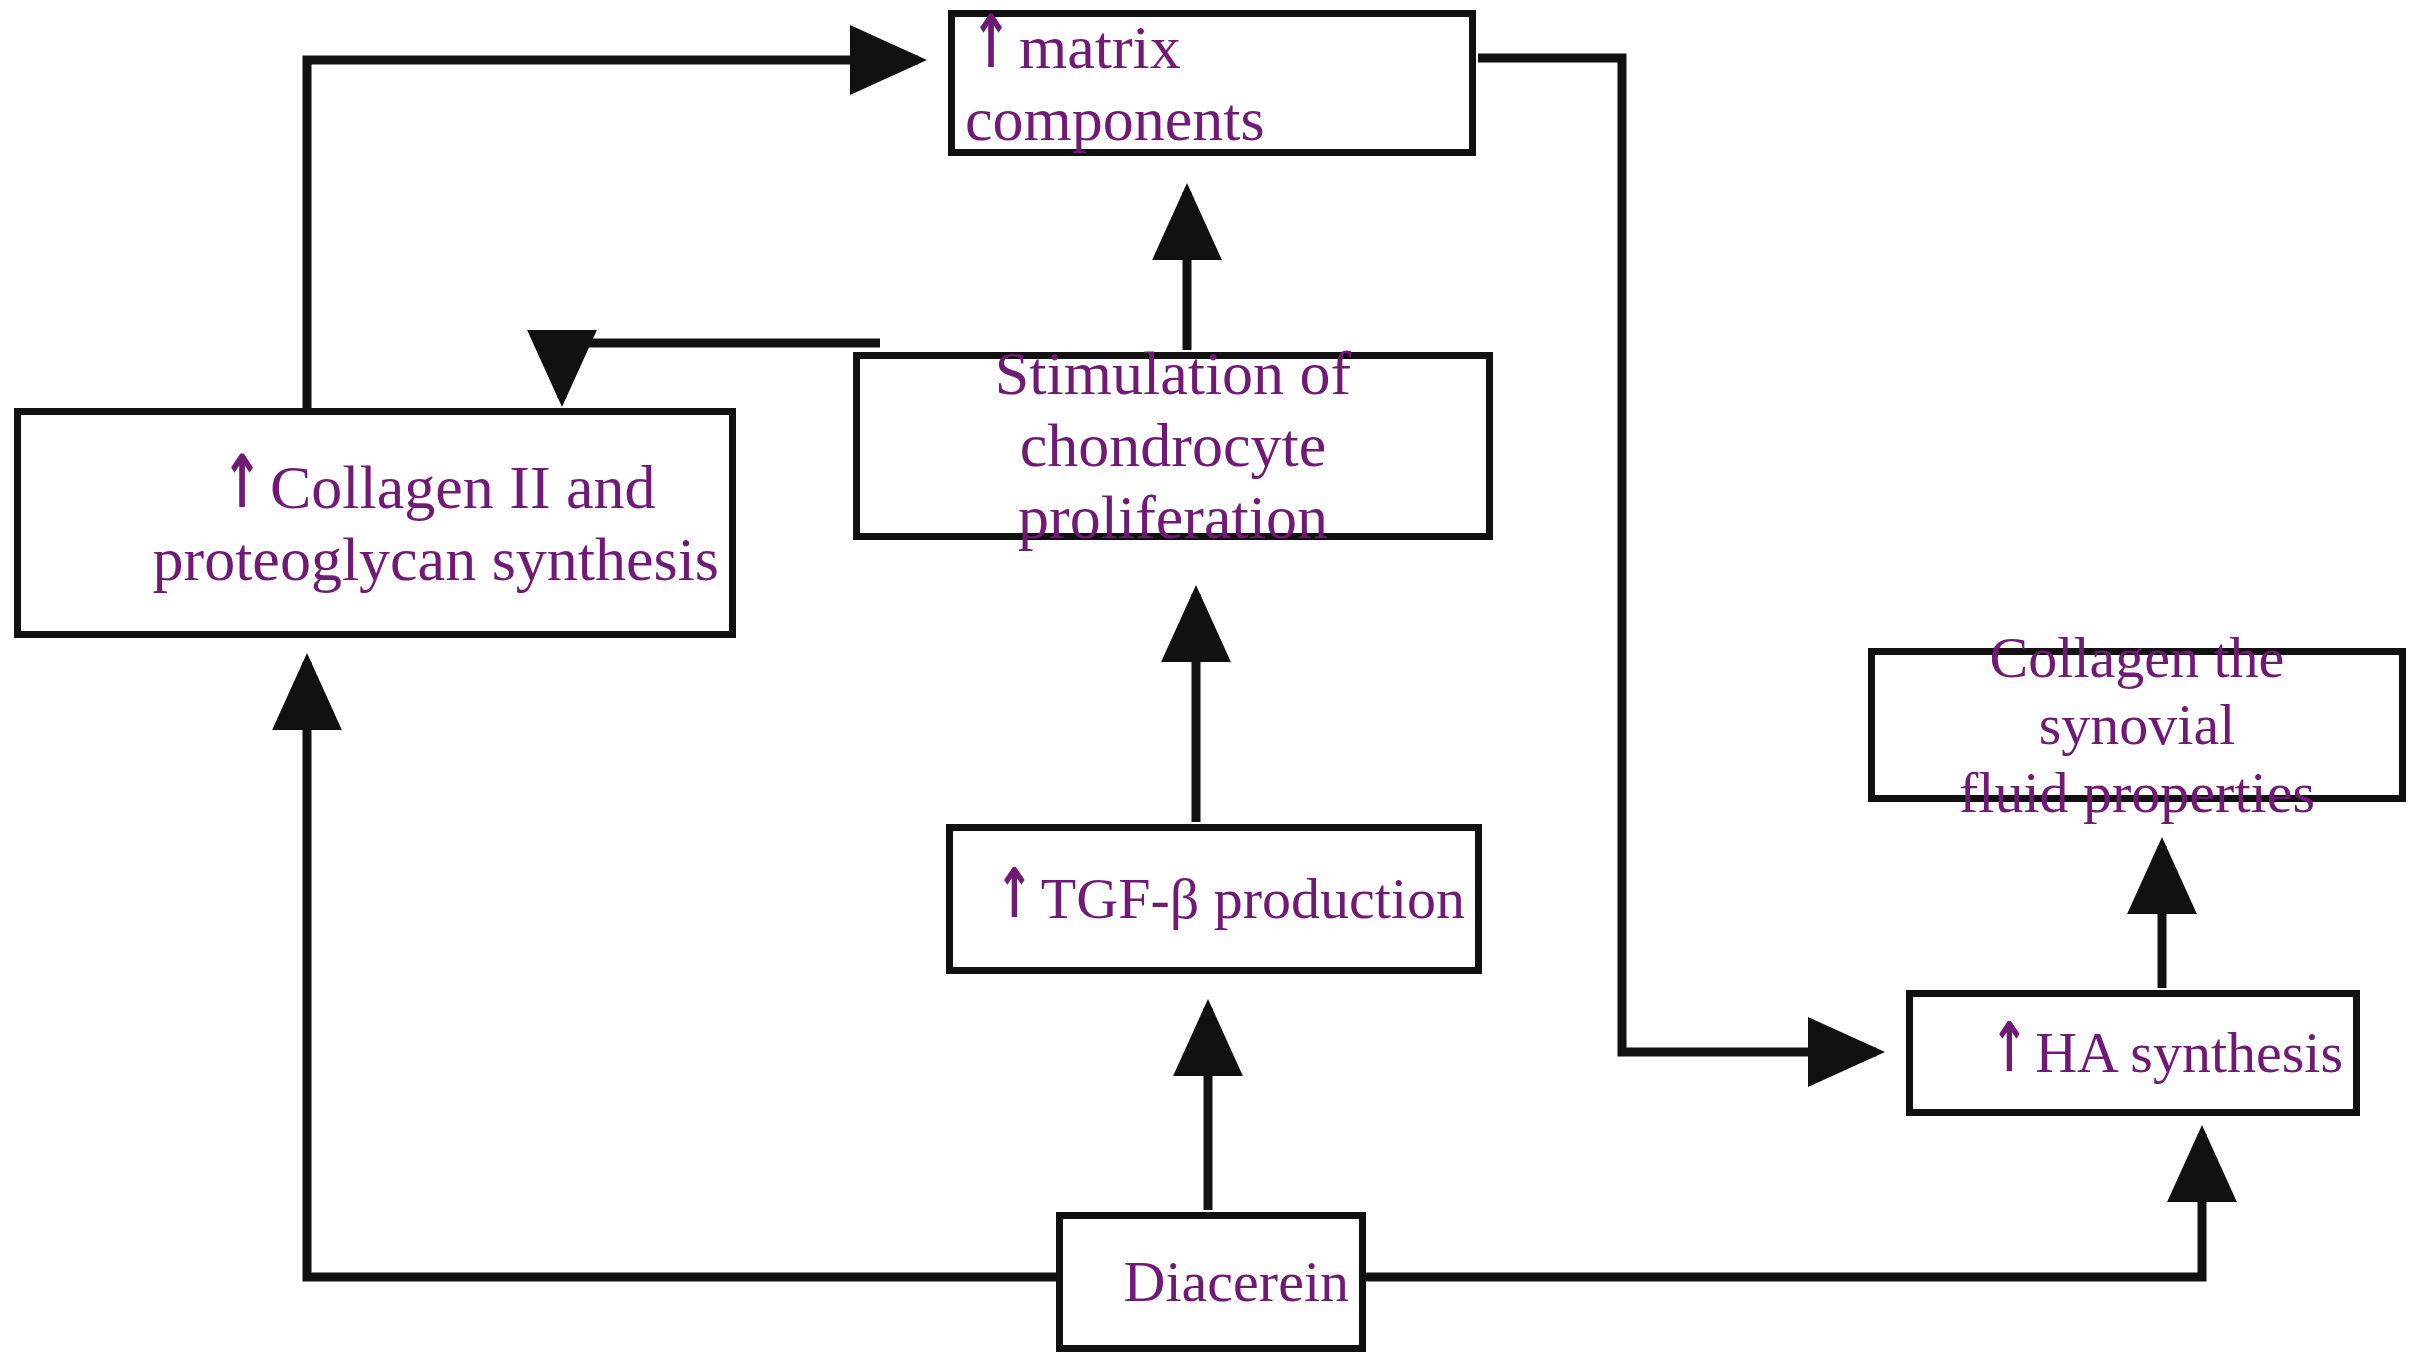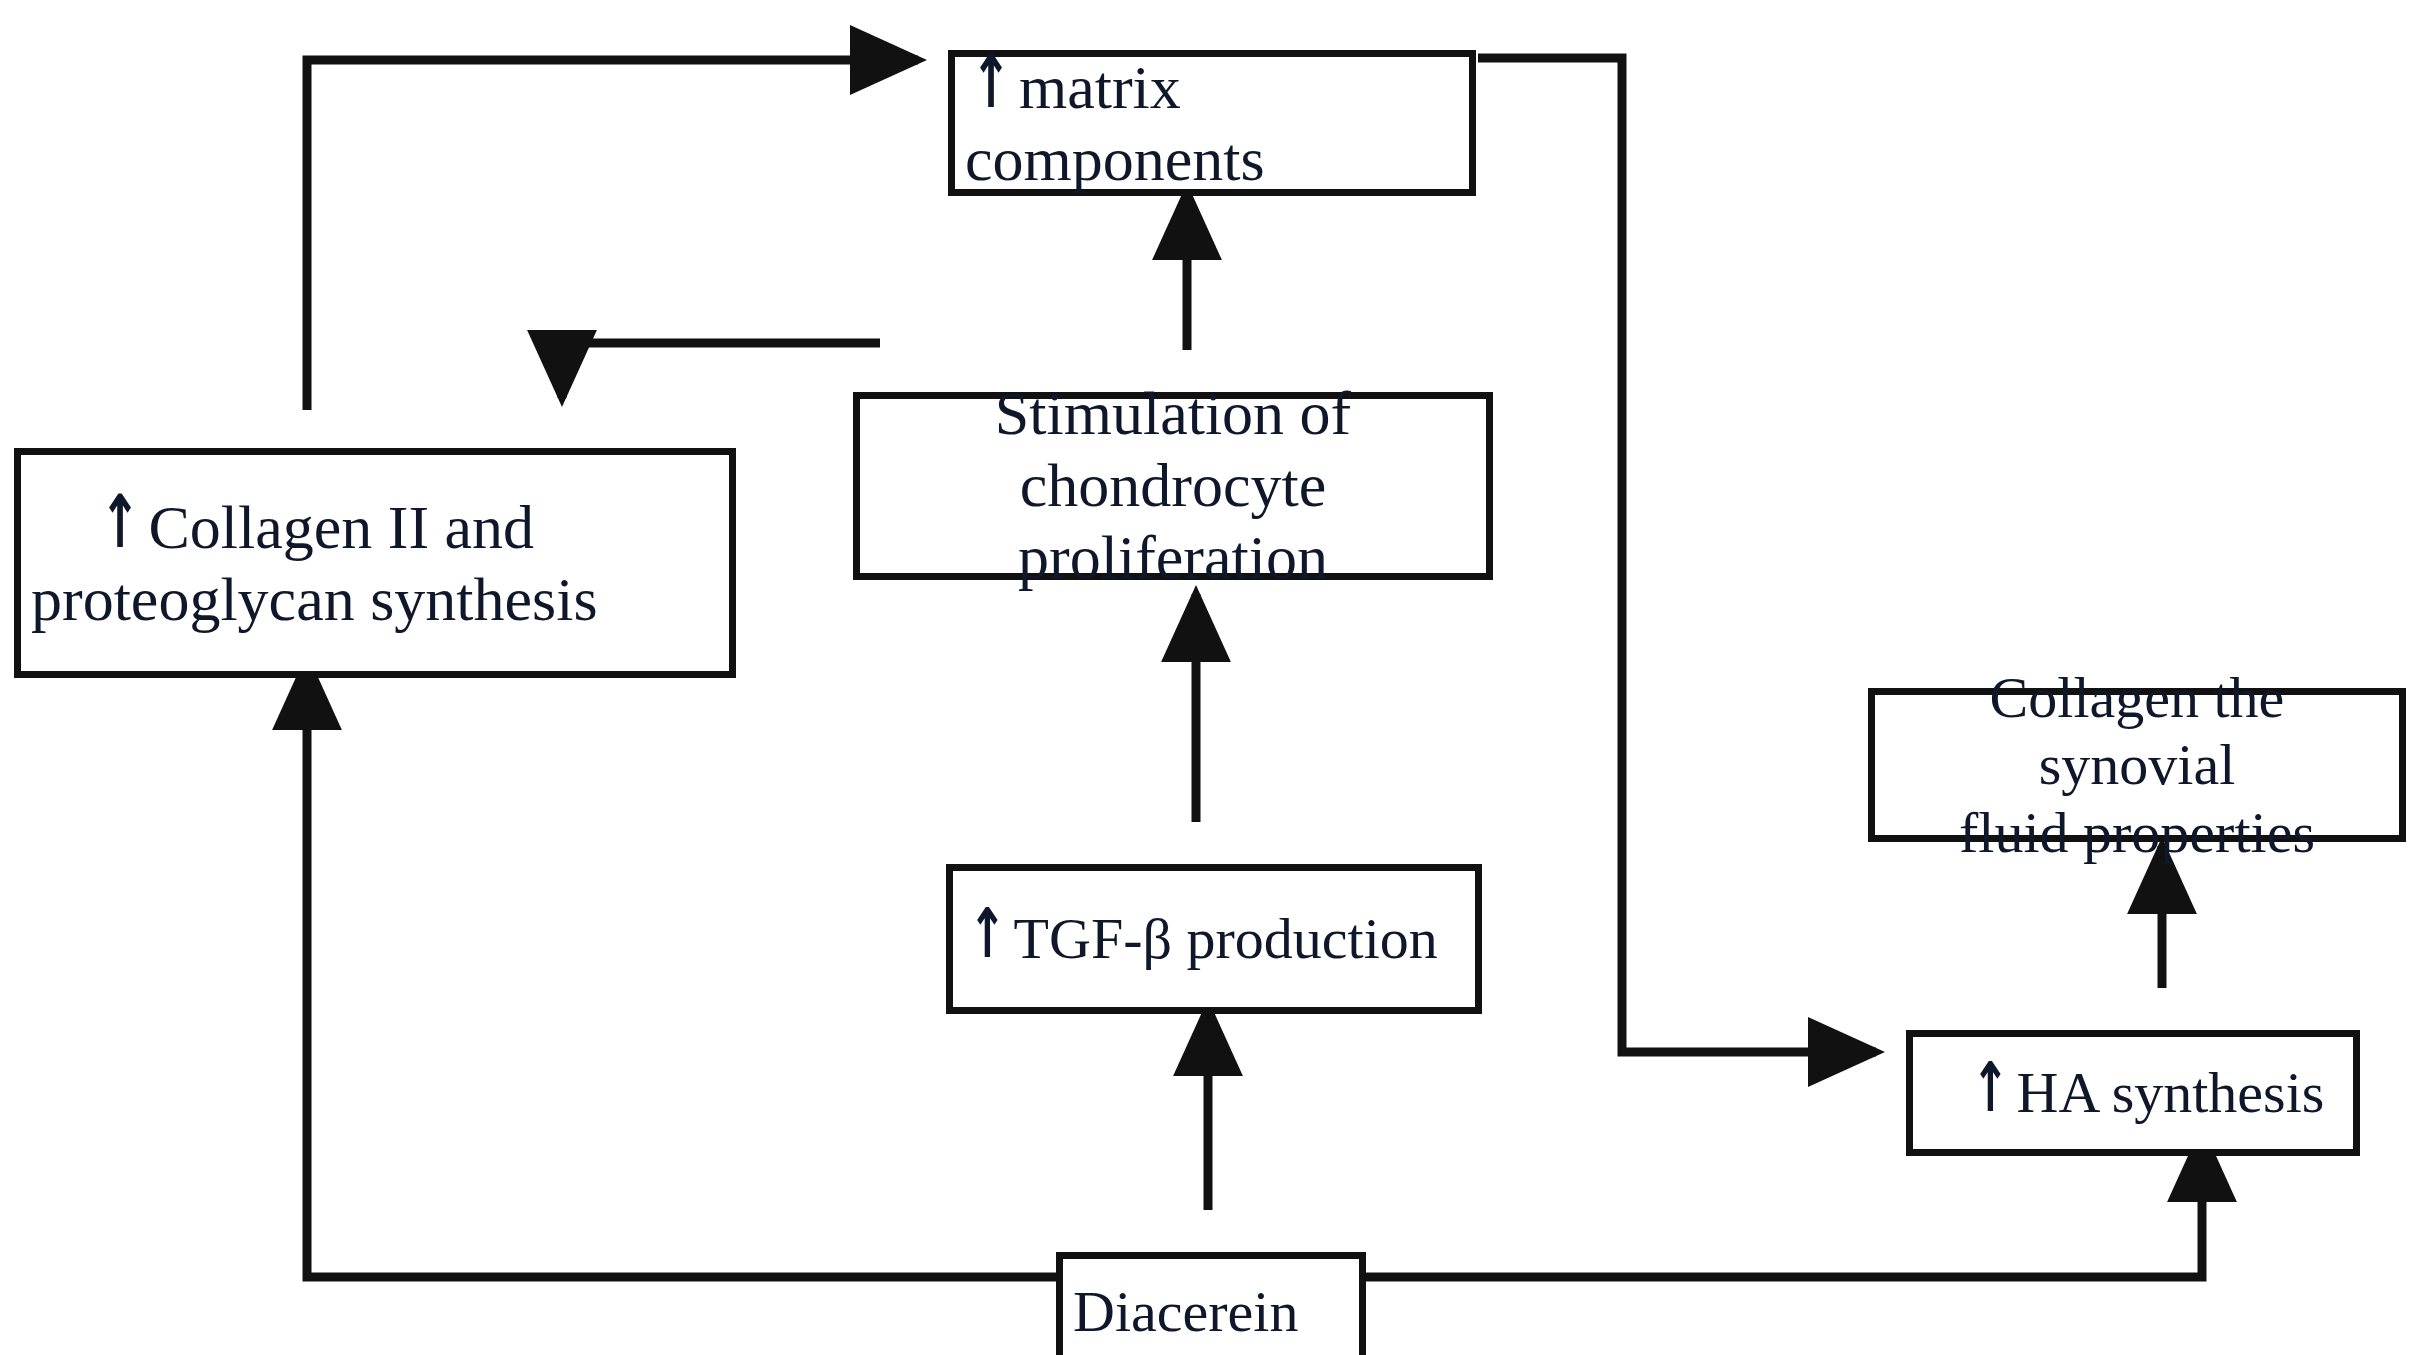"↑matrix components" .node { color: #0f172a -> #701a75; justify-content: flex-start -> flex-end; margin-top: 40px -> none }
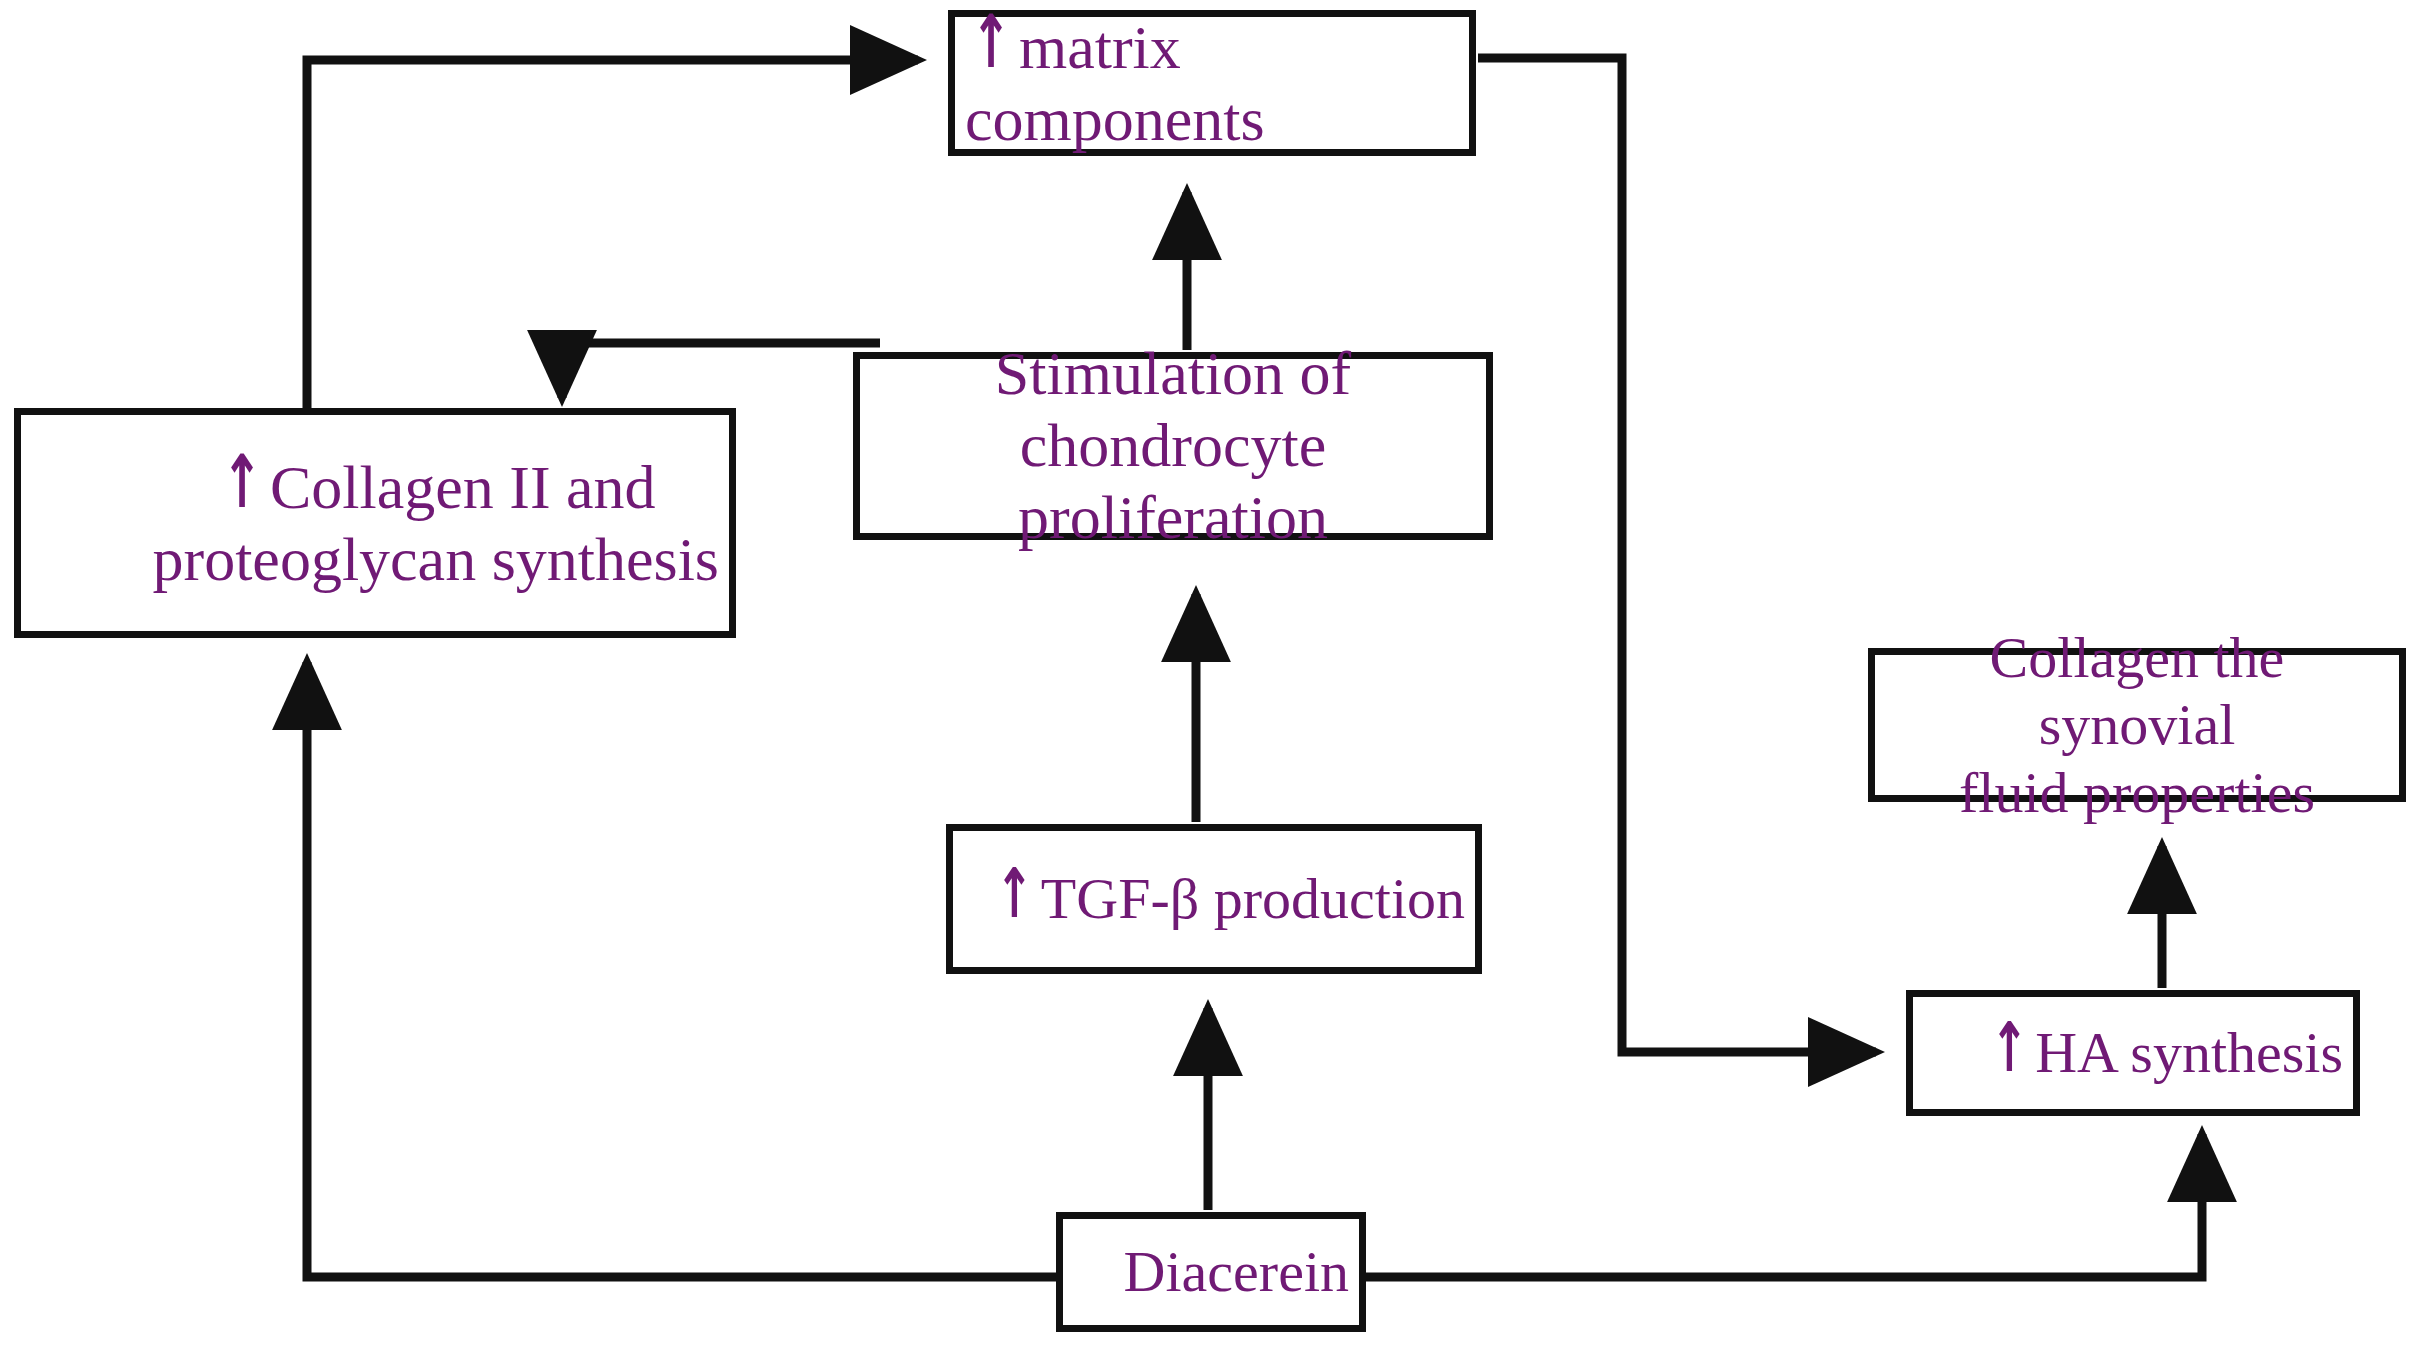"Diacerein" #node-diacerein { height: 120px -> 140px }
